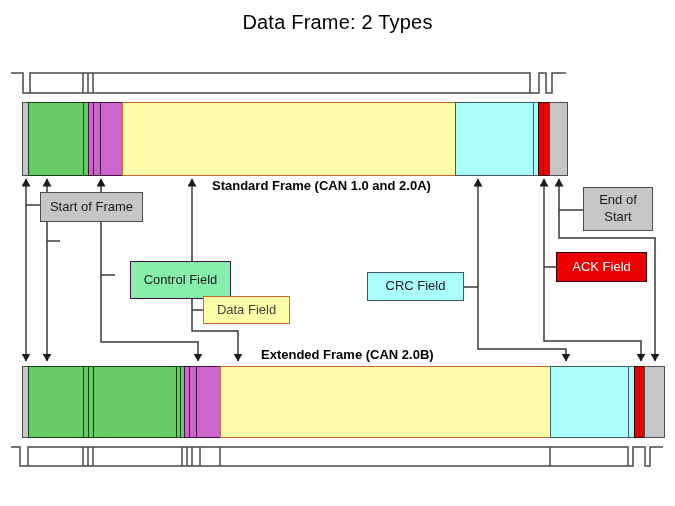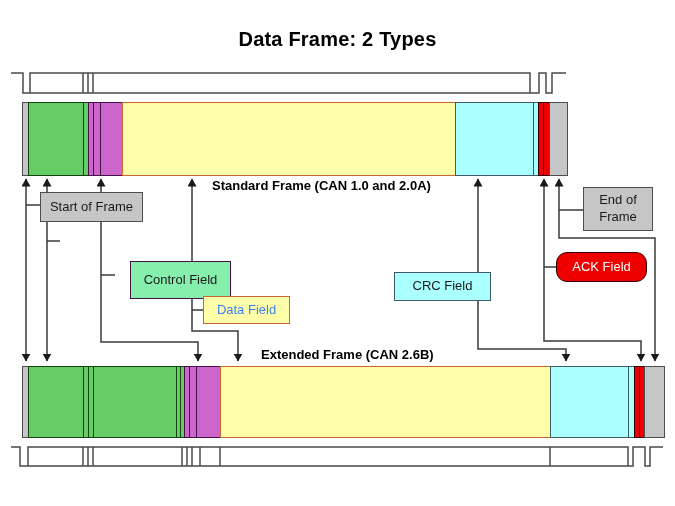"Data Frame: 2 Types" .title { font-weight: bold -> normal; top: 28px -> 11px }
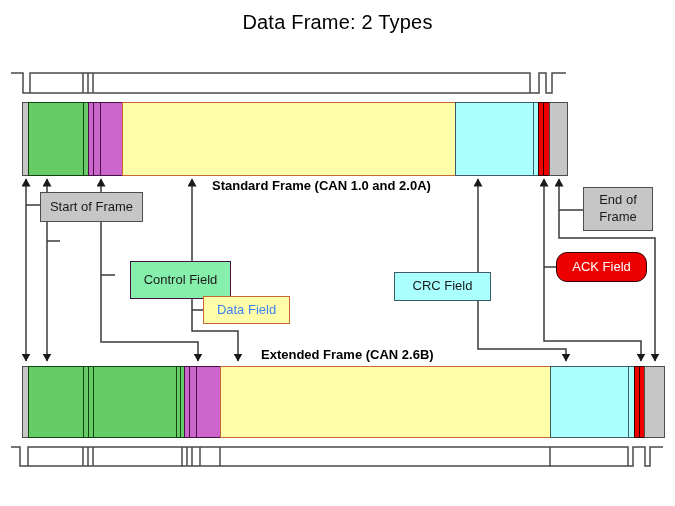"End of" div.flabel { text: Frame -> Start }
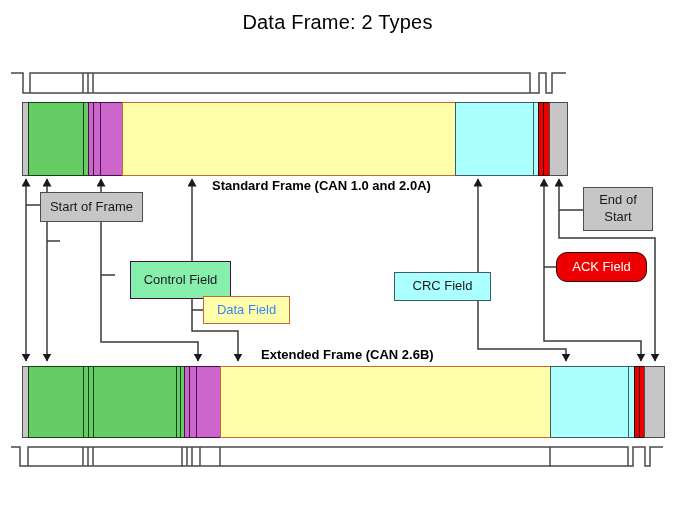"ACK Field" div.flabel { border-radius: 11px -> none }
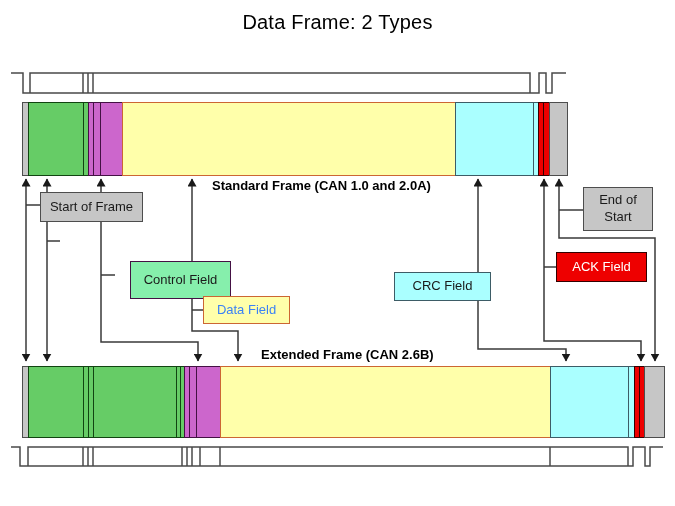"CRC Field" div.flabel { margin-left: 27px -> none }
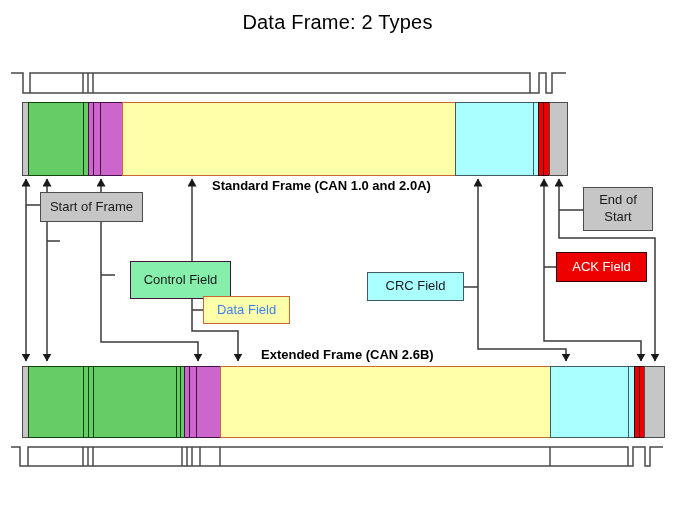"Data Field" div.flabel { color: #3b82f6 -> #404040 }
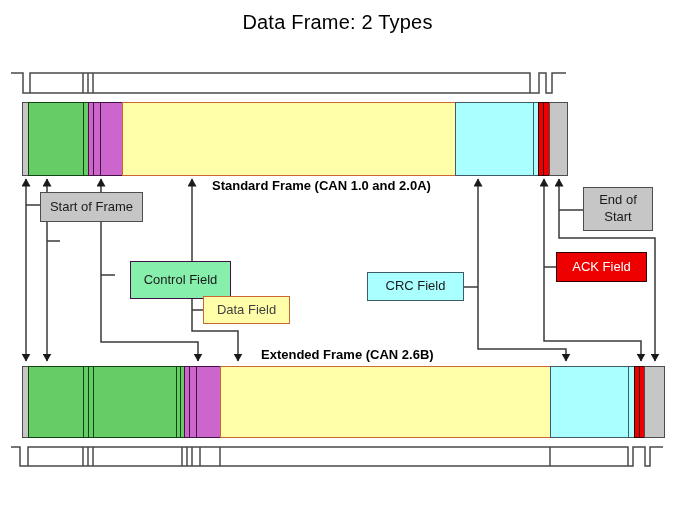"Extended Frame (CAN 2.6B)" div.caption { text: 2.6B -> 2.0B }
